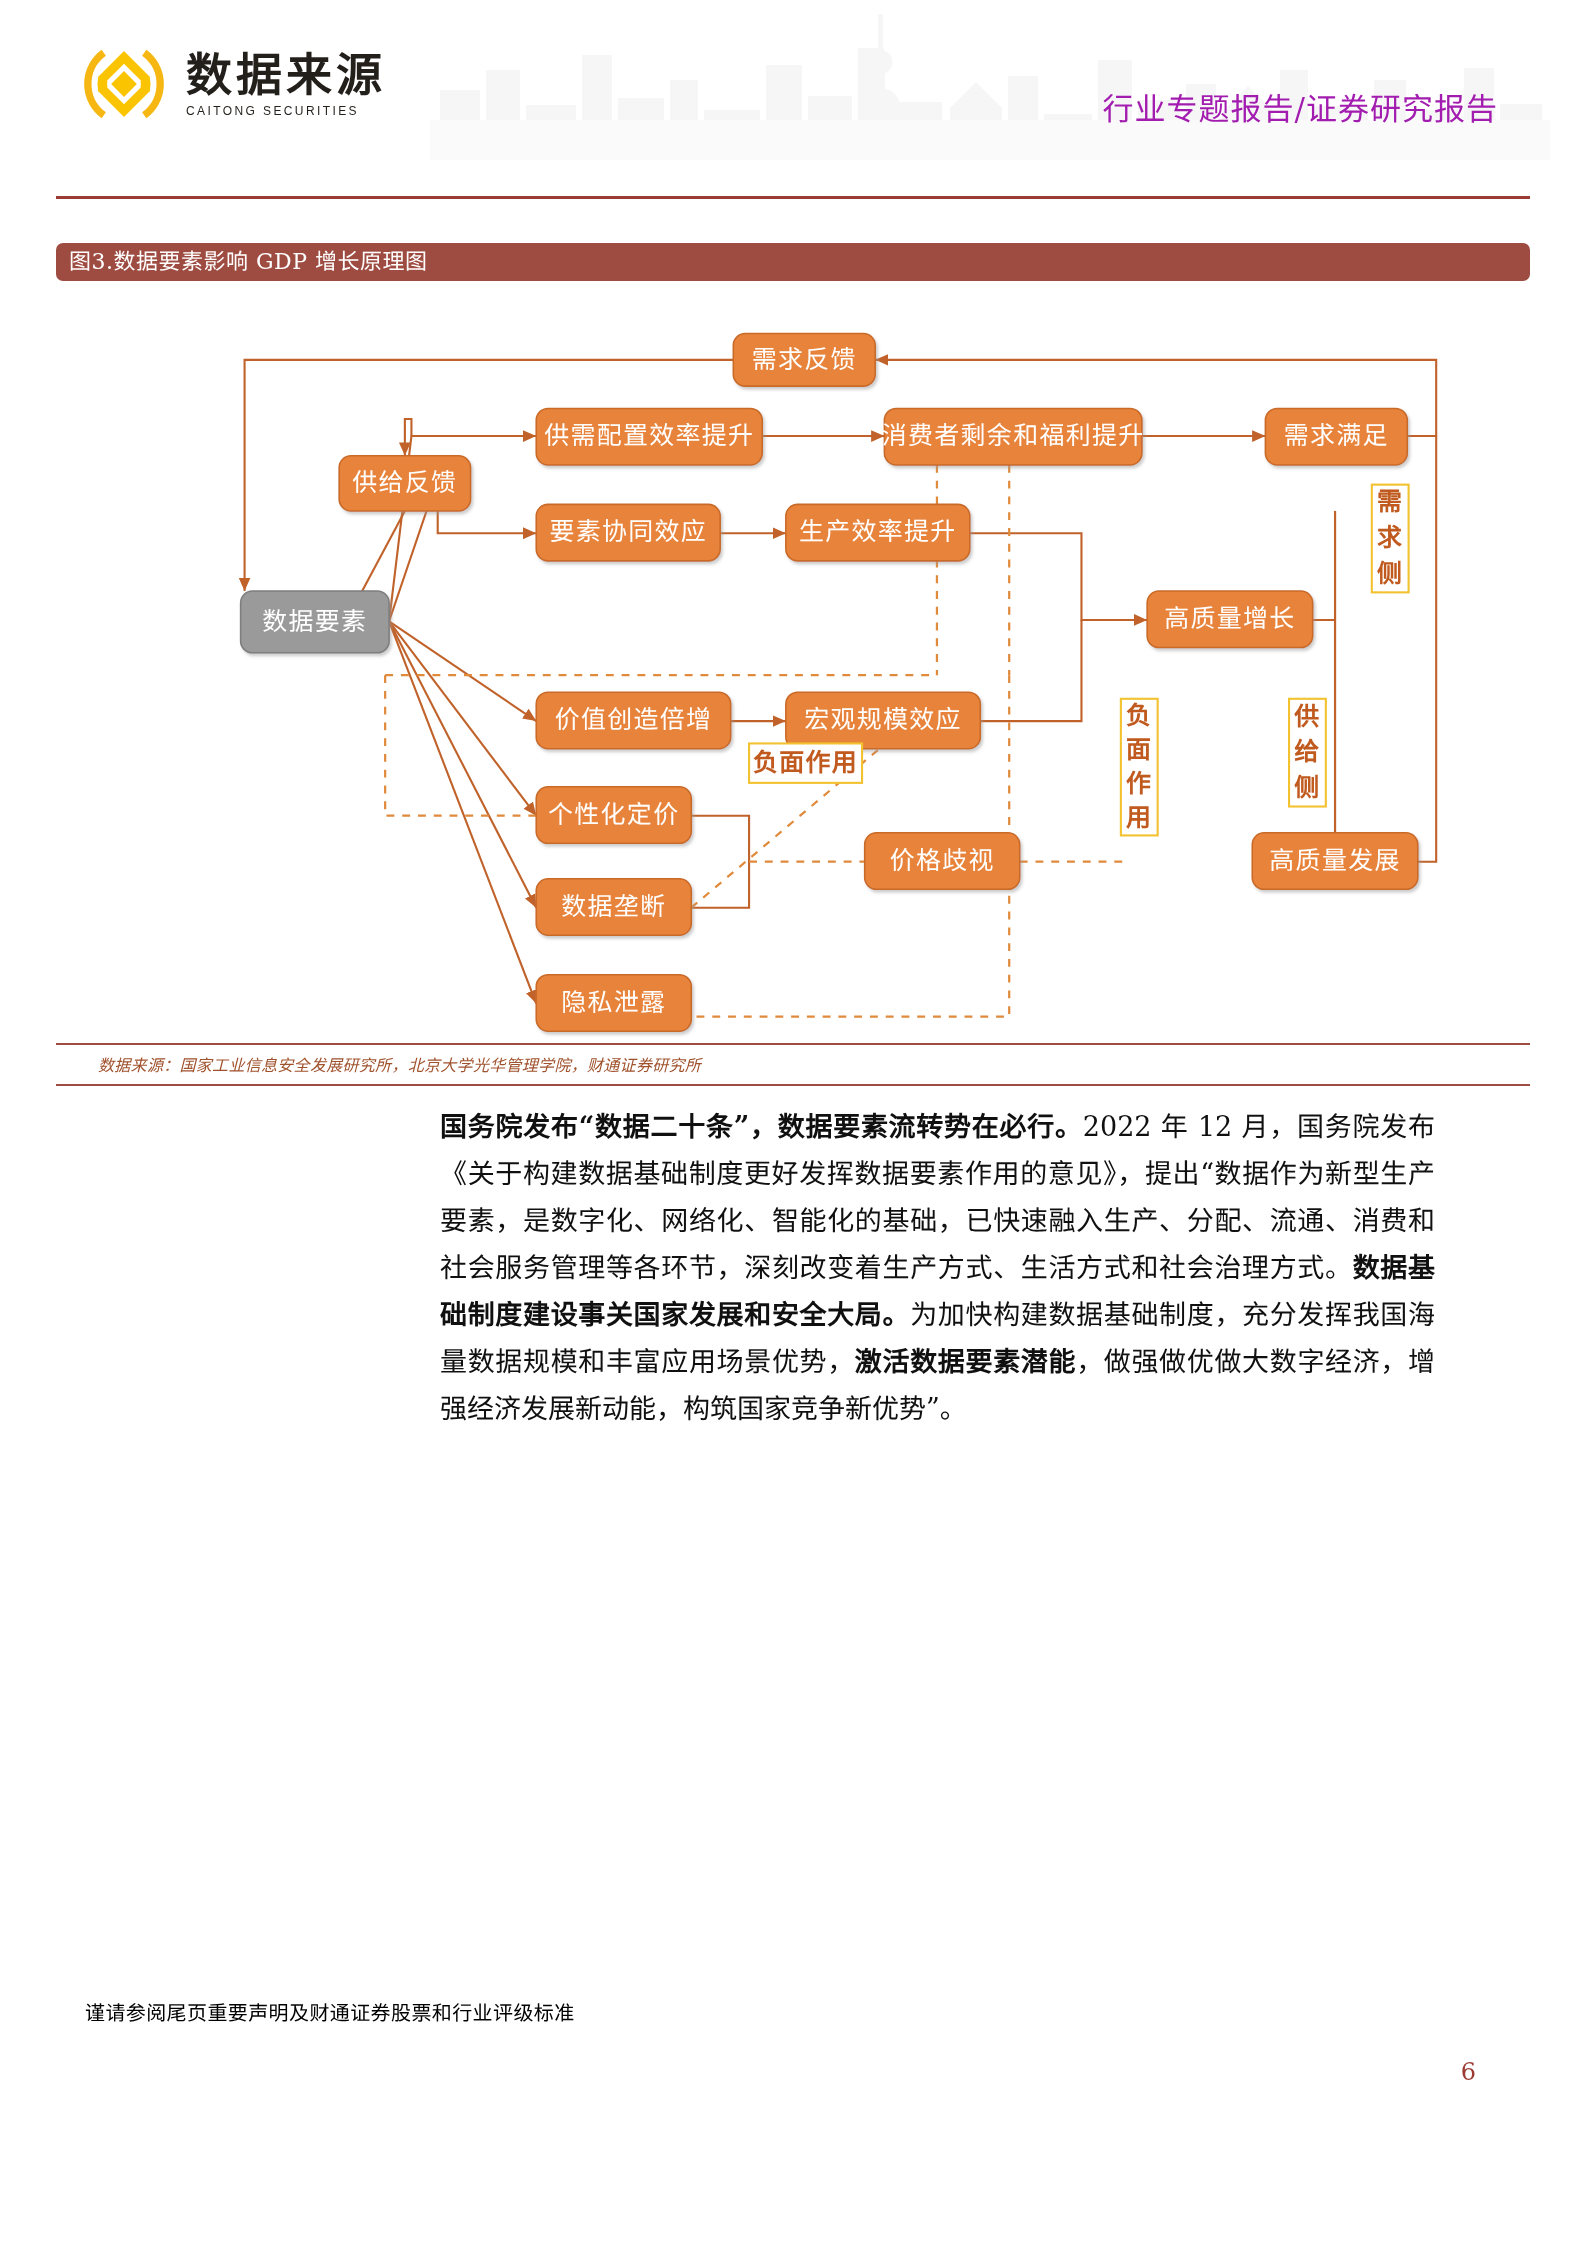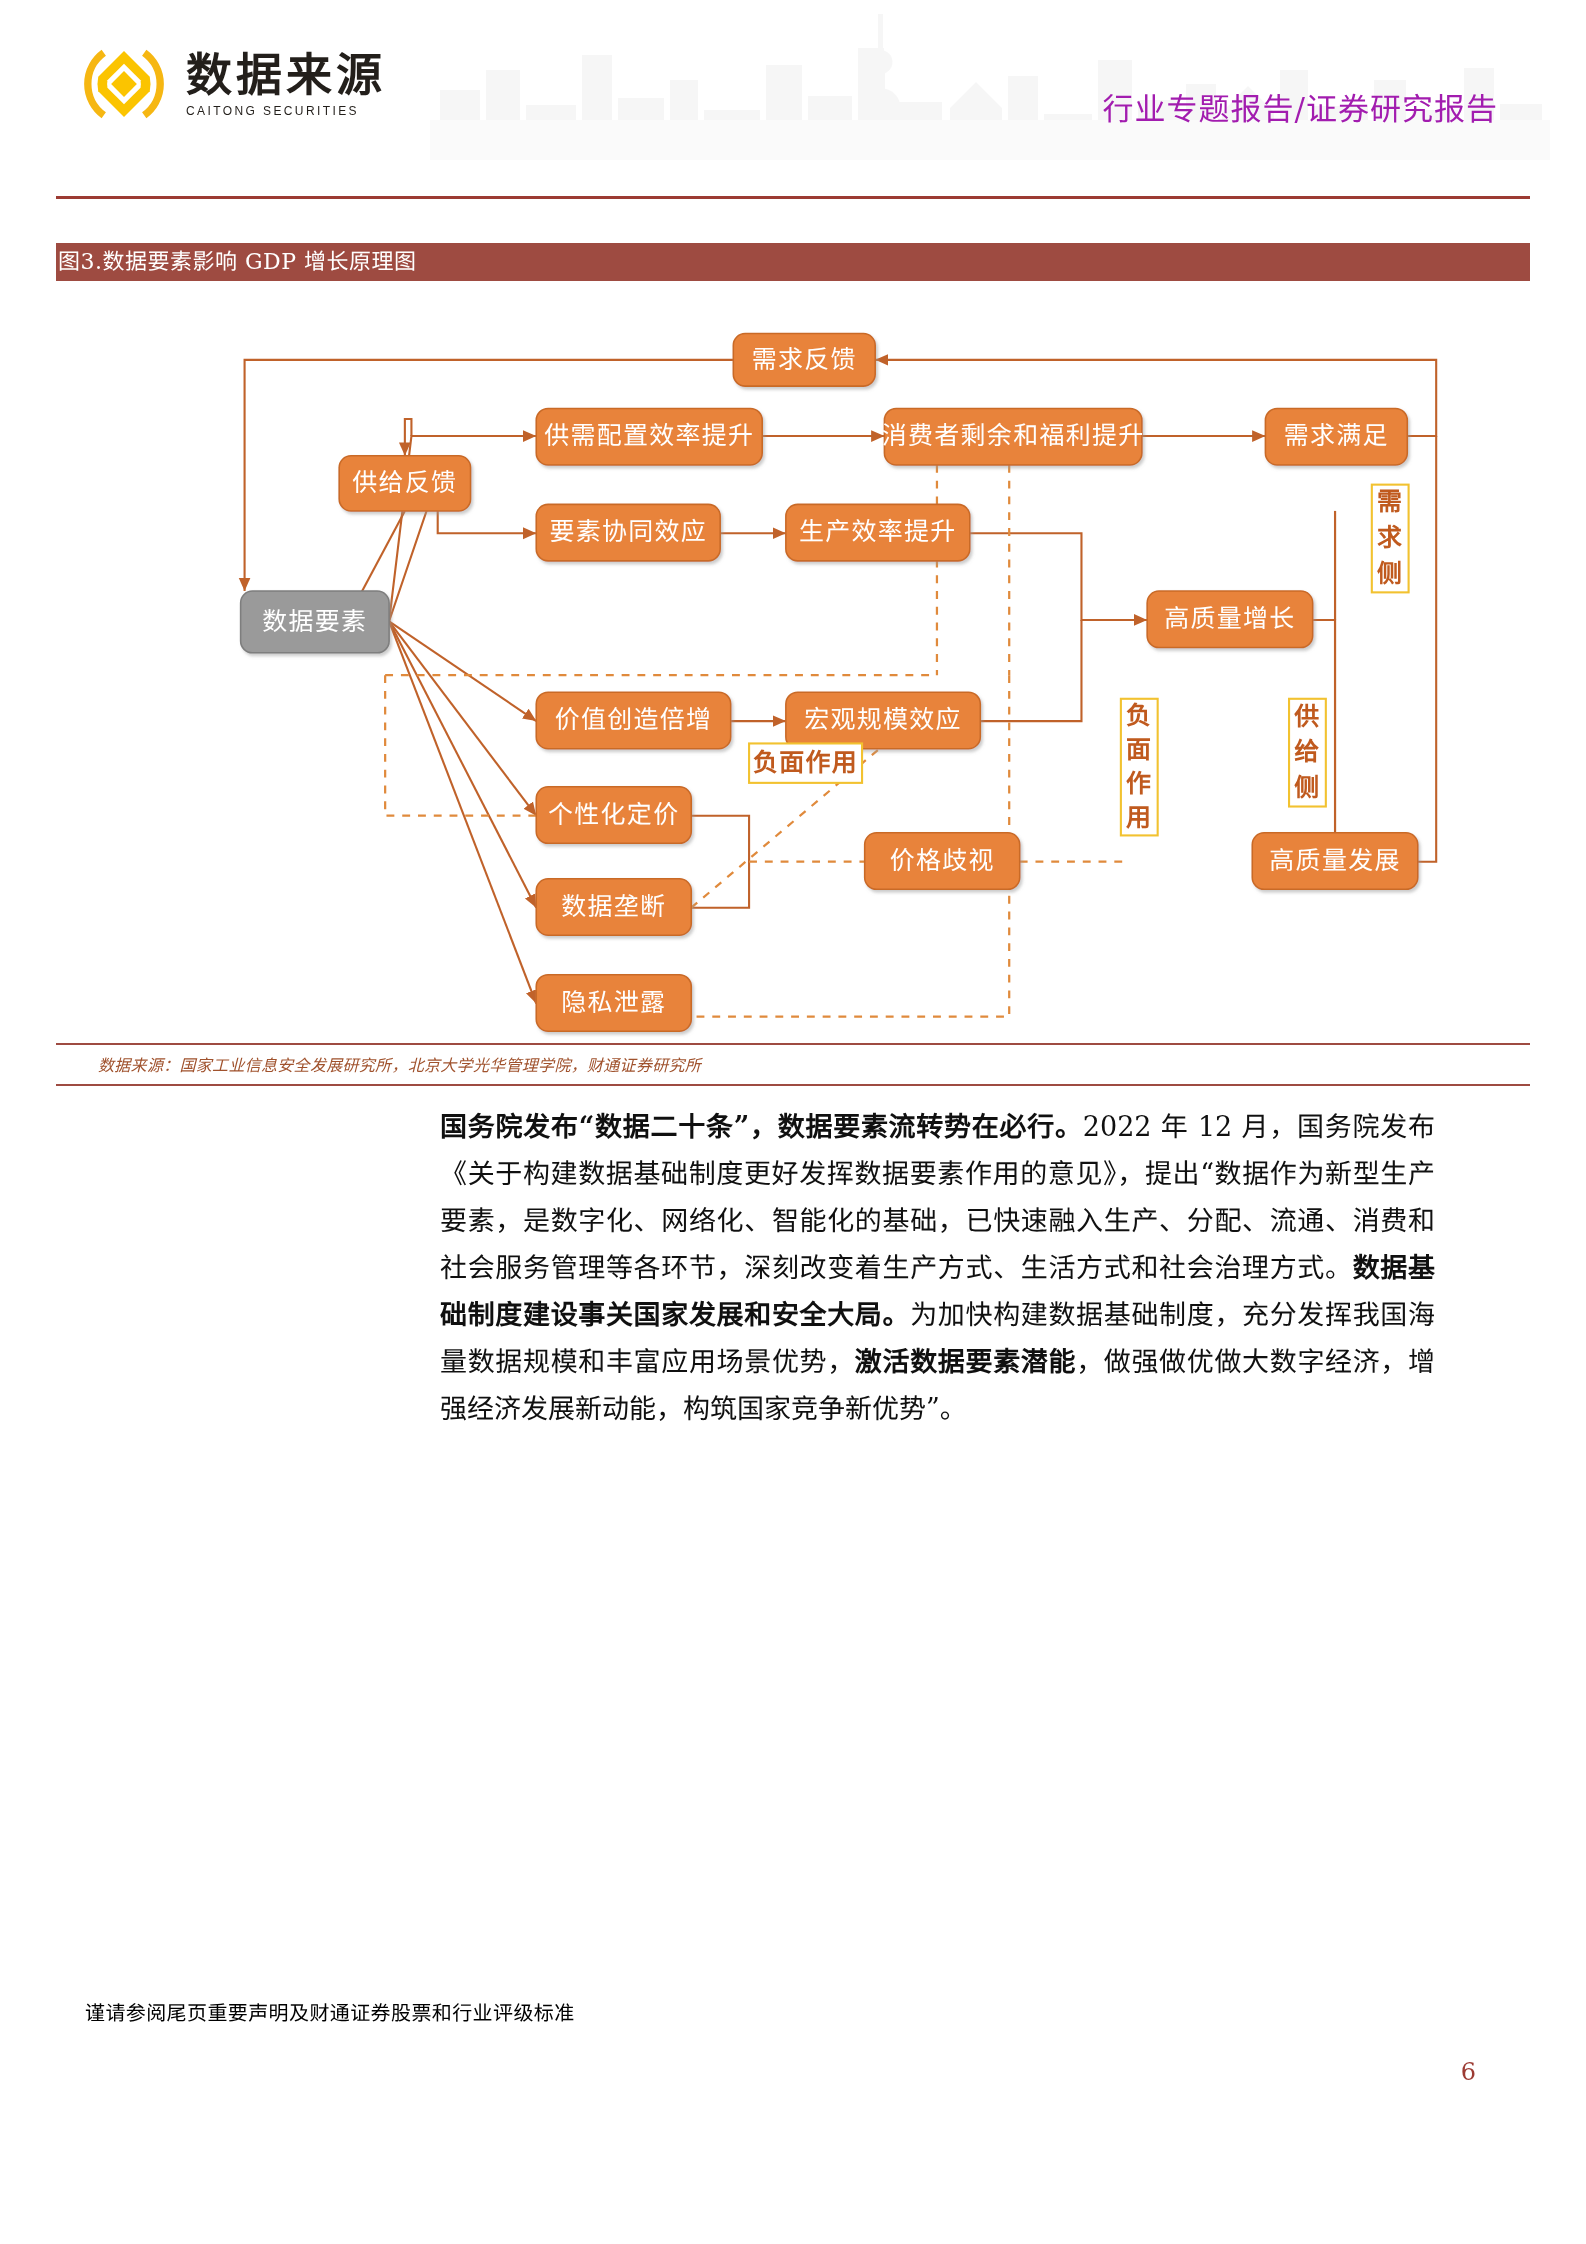"图3.数据要素影响 GDP 增长原理图" .fig-title { border-radius: none -> 7px; padding-left: 2px -> 13px }
